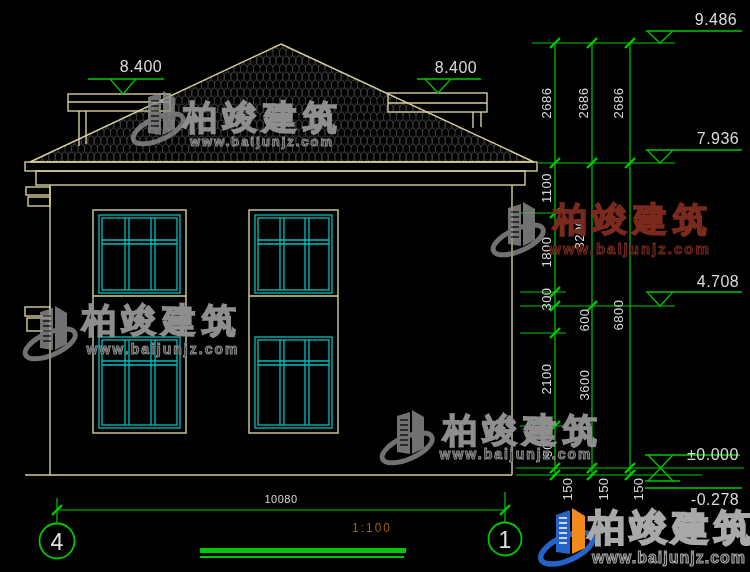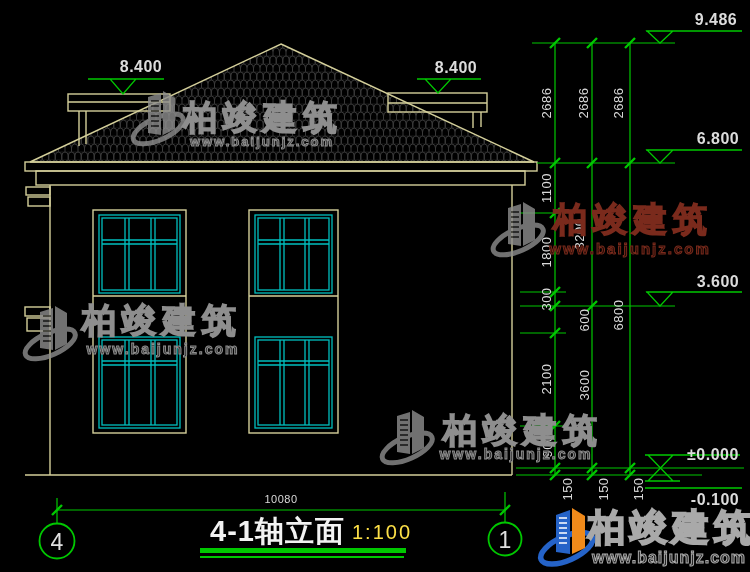"9.486" .lvl { font-weight: bold -> none }
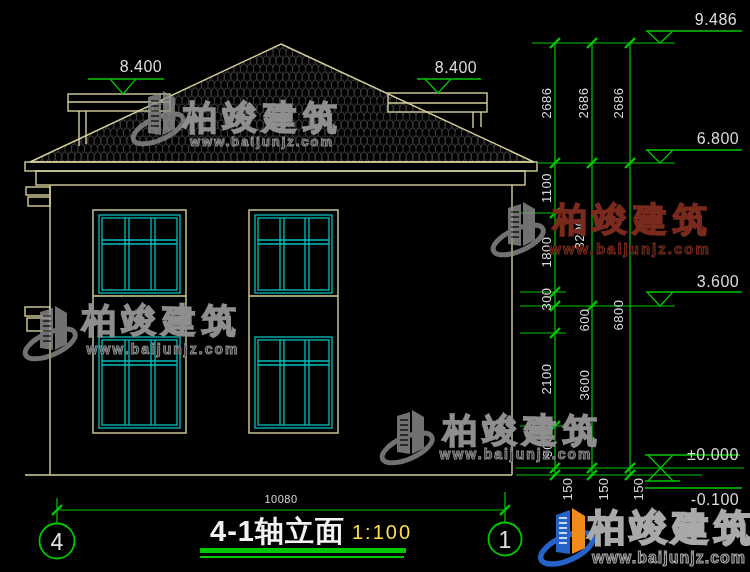"6.800" div.lab { text: 6.800 -> 7.936 }
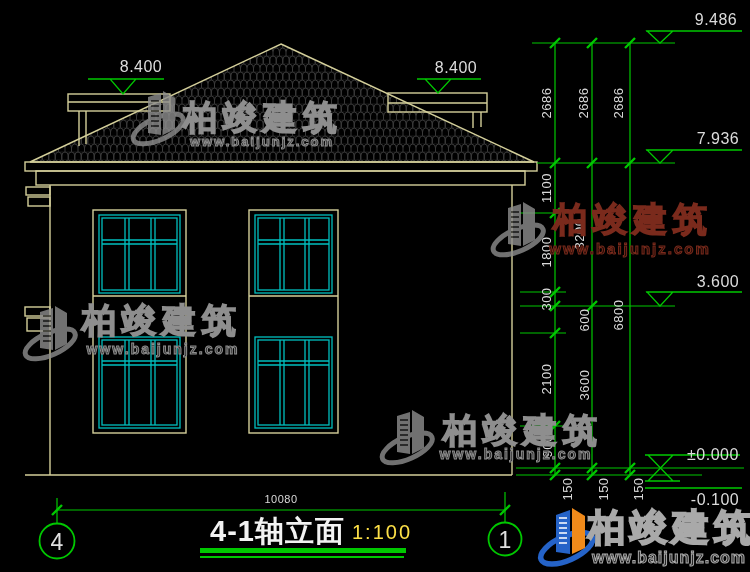"3.600" div.lab { text: 3.600 -> 4.708 }
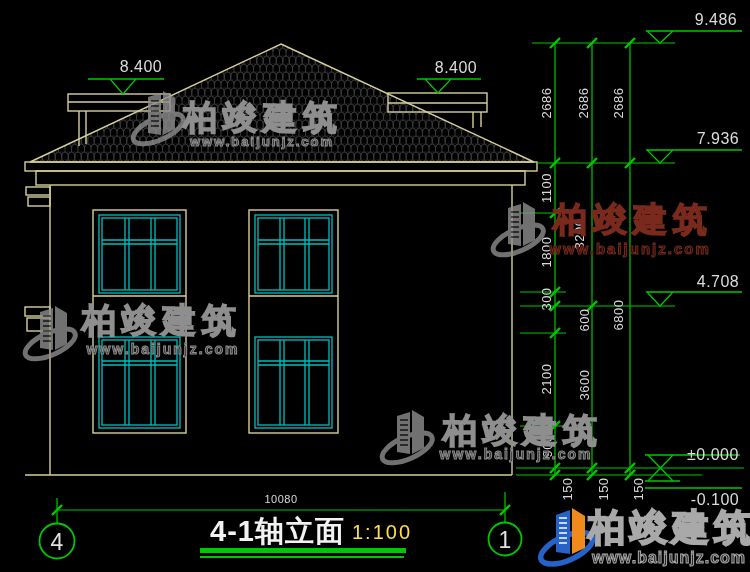"-0.100" div.lab { text: -0.100 -> -0.278 }
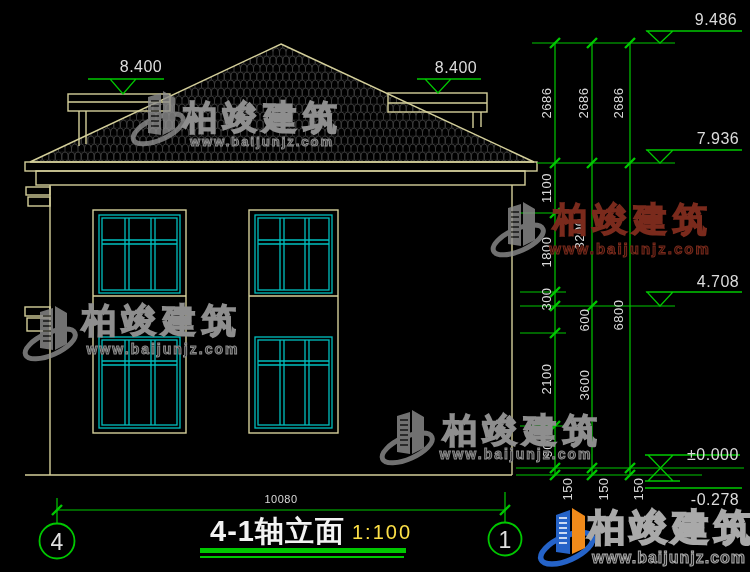"4-1轴立面" div.title-text { html: <div>4-1轴立面</div> -> none }
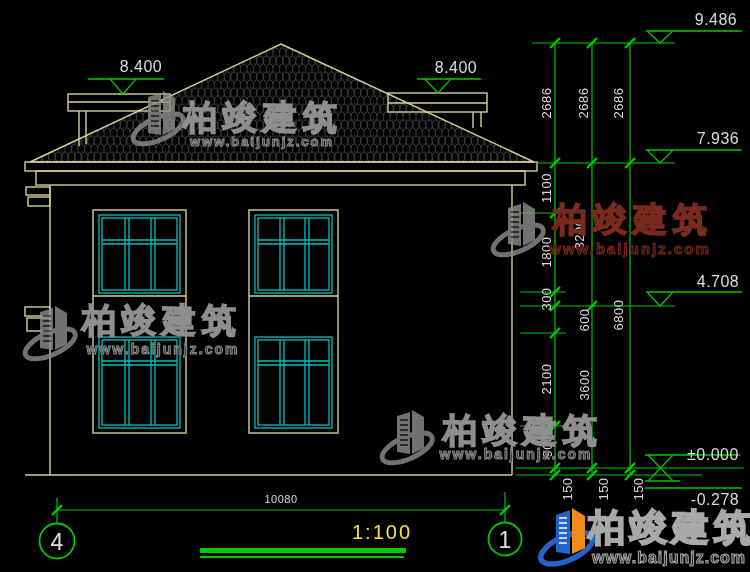"1:100" .title-scale { color: #fde047 -> #a16207; font-size: 20px -> 12px }
